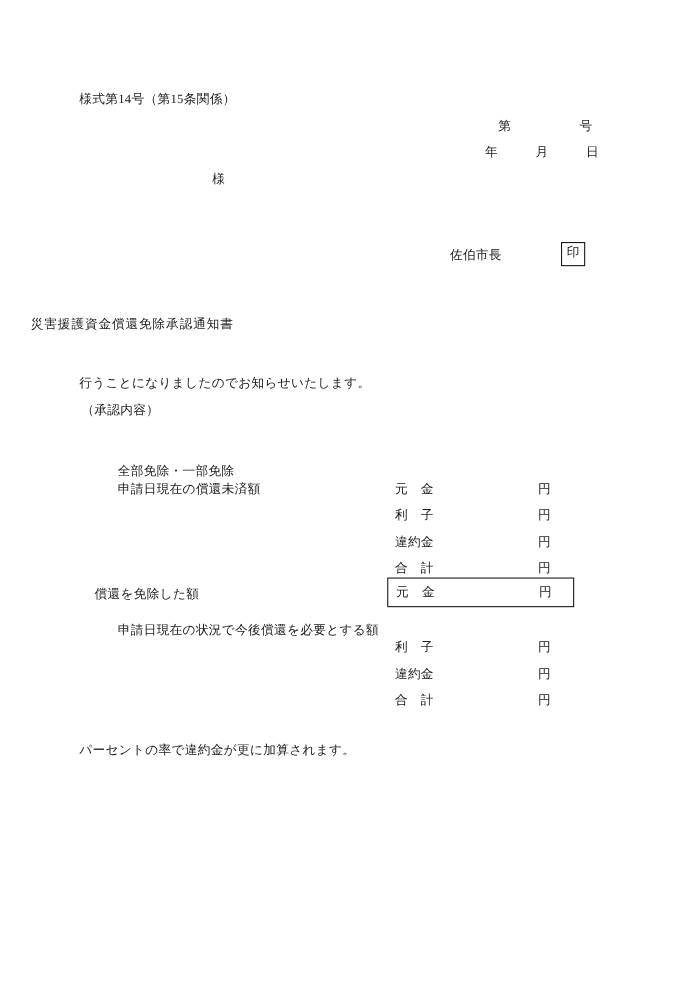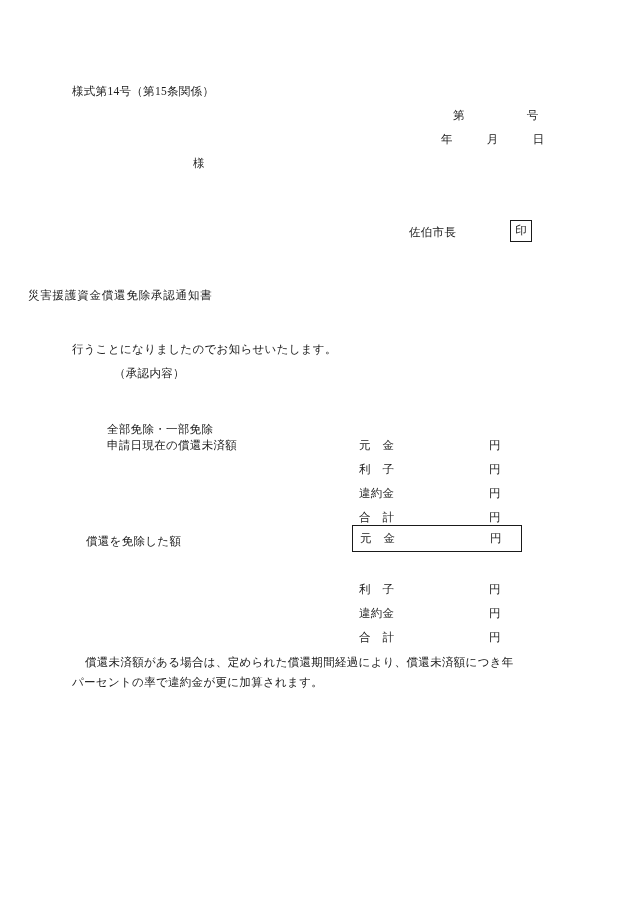"（承認内容）" .body-3 { margin-left: 40px -> none }
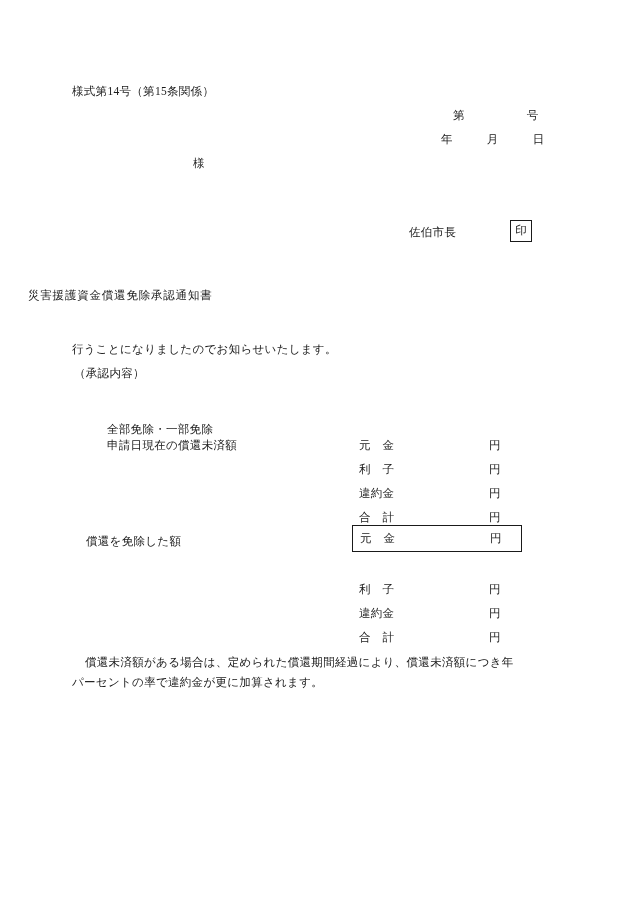"申請日現在の状況で今後償還を必要とする額" div.t { html: none -> <div>申請日現在の状況で今後償還を必要とする額</div> }
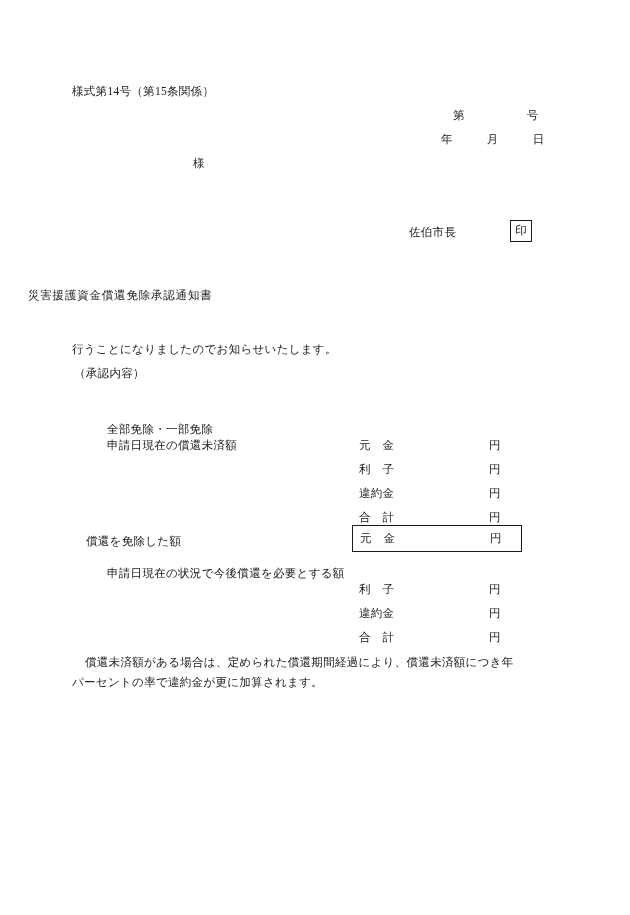"償還未済額がある場合は、定められた償還期間経過により、償還未済額につき年" div.t { html: <div>償還未済額がある場合は、定められた償還期間経過により、償還未済額につき年</div> -> none }
